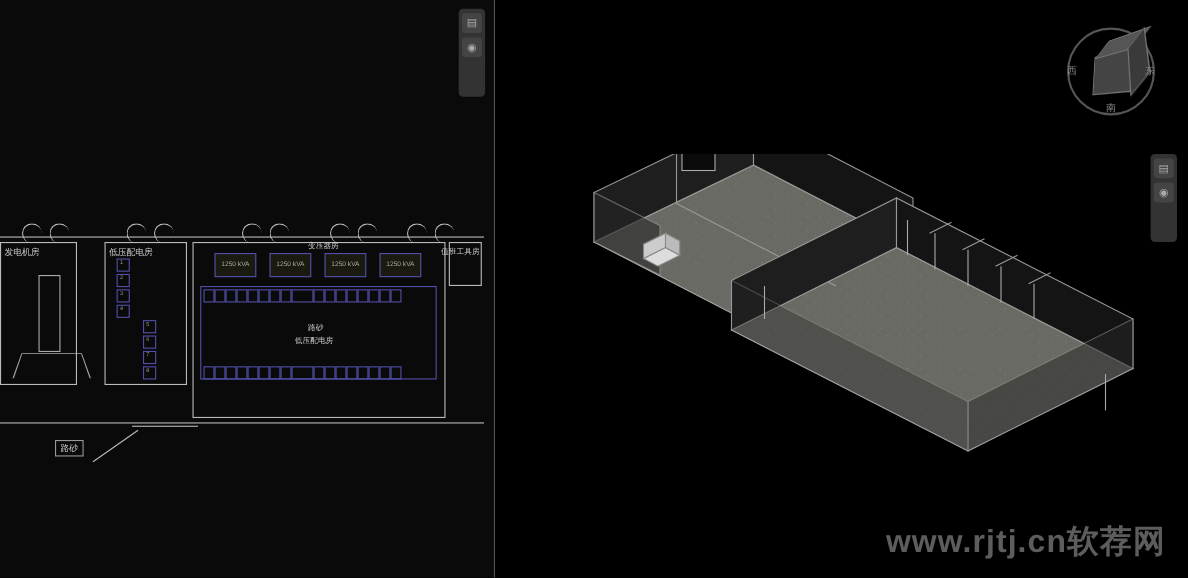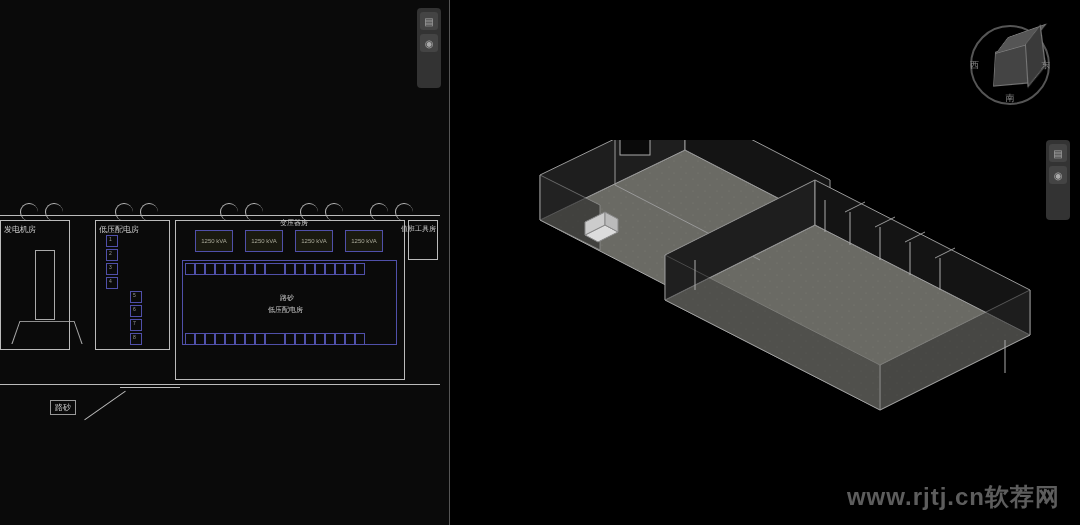"www.rjtj.cn软荐网" .watermark { font-size: 24px -> 29px }
